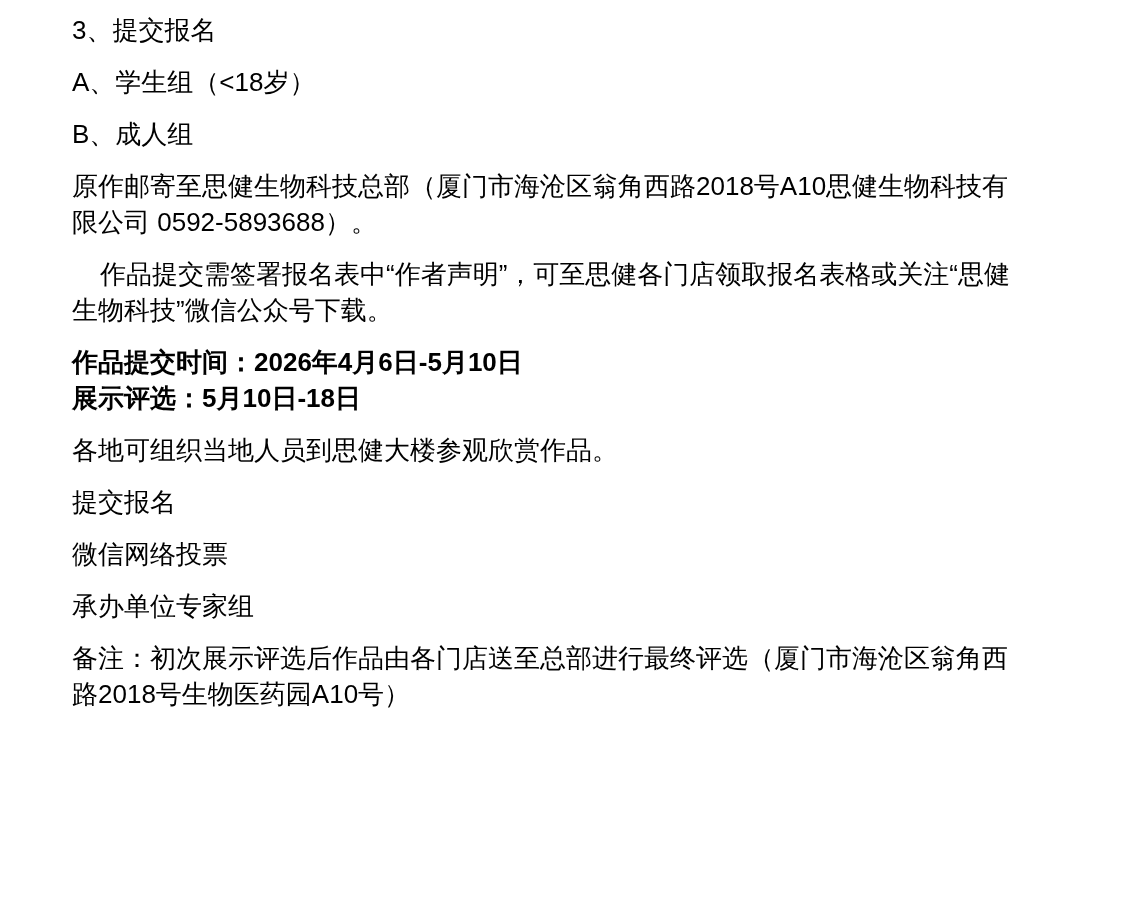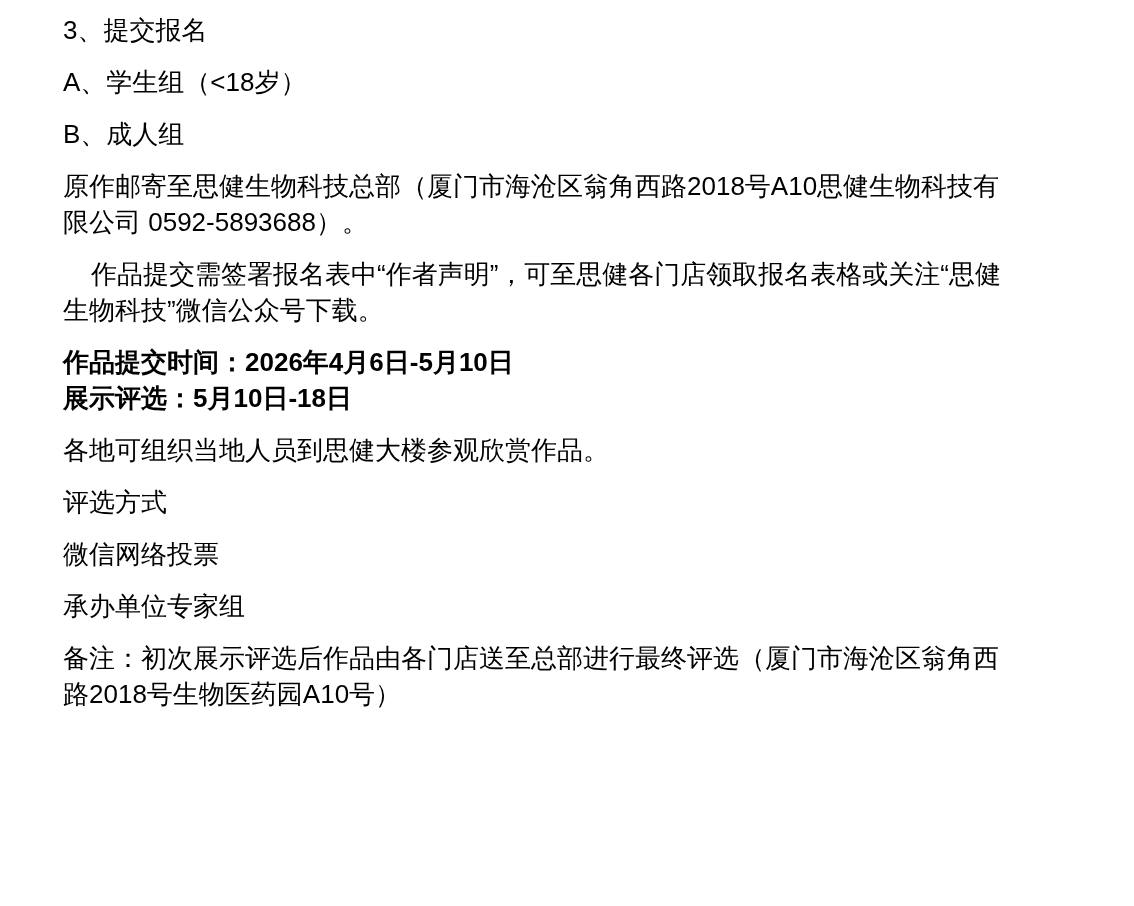"3、提交报名" .doc p { margin: 0 0 16px 3px -> 0 0 16px 12px }
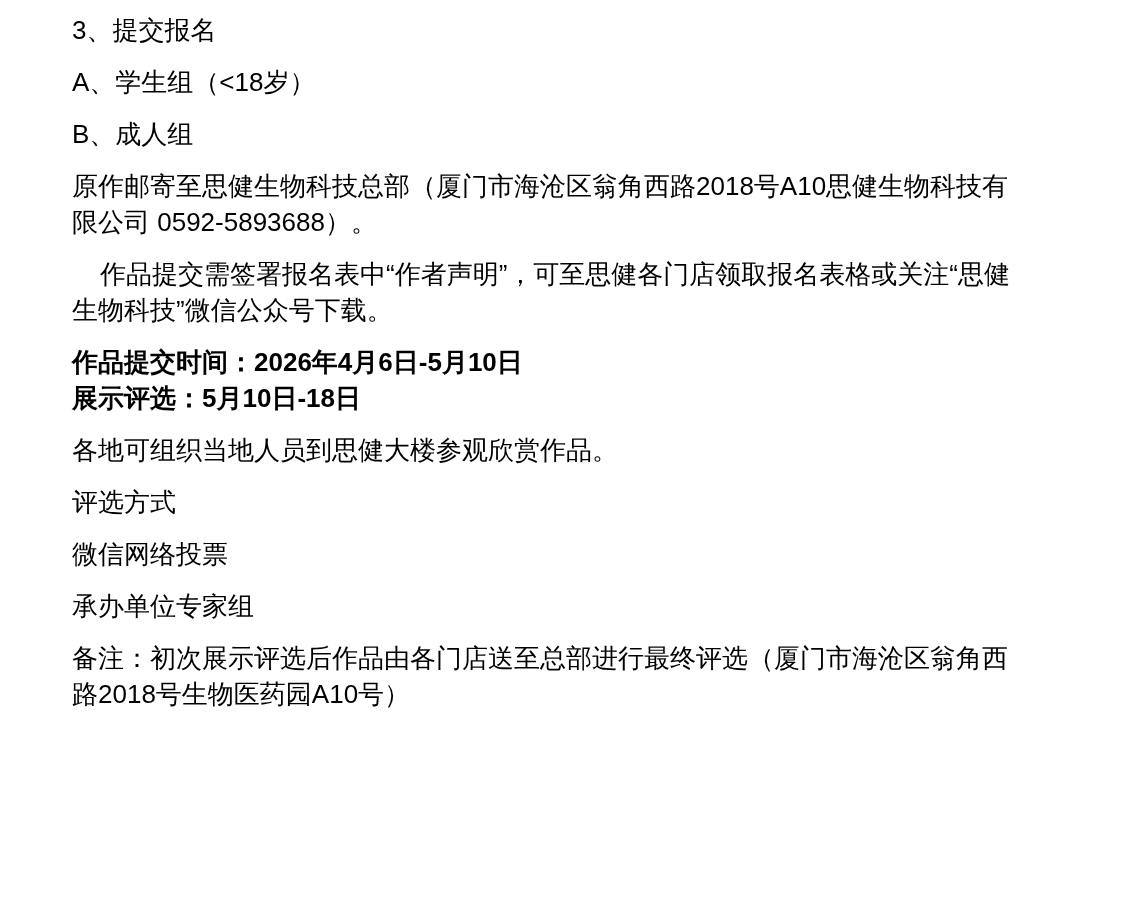"评选方式" p { text: 评选方式 -> 提交报名 }
